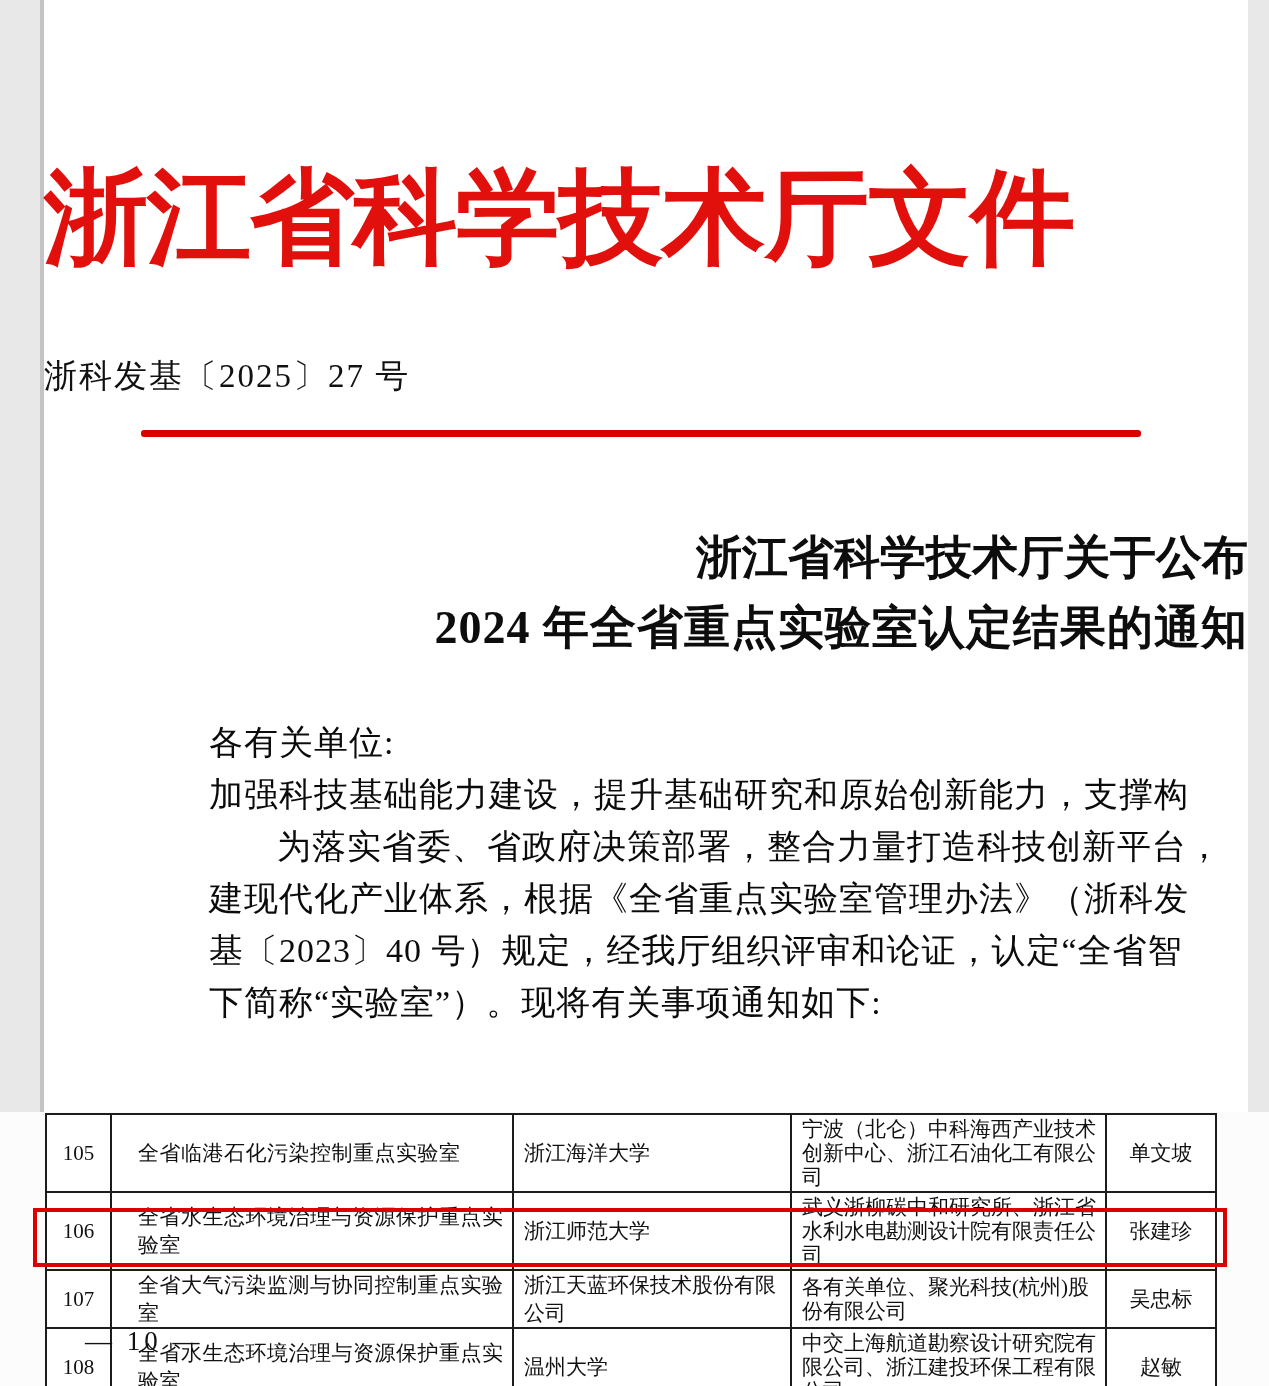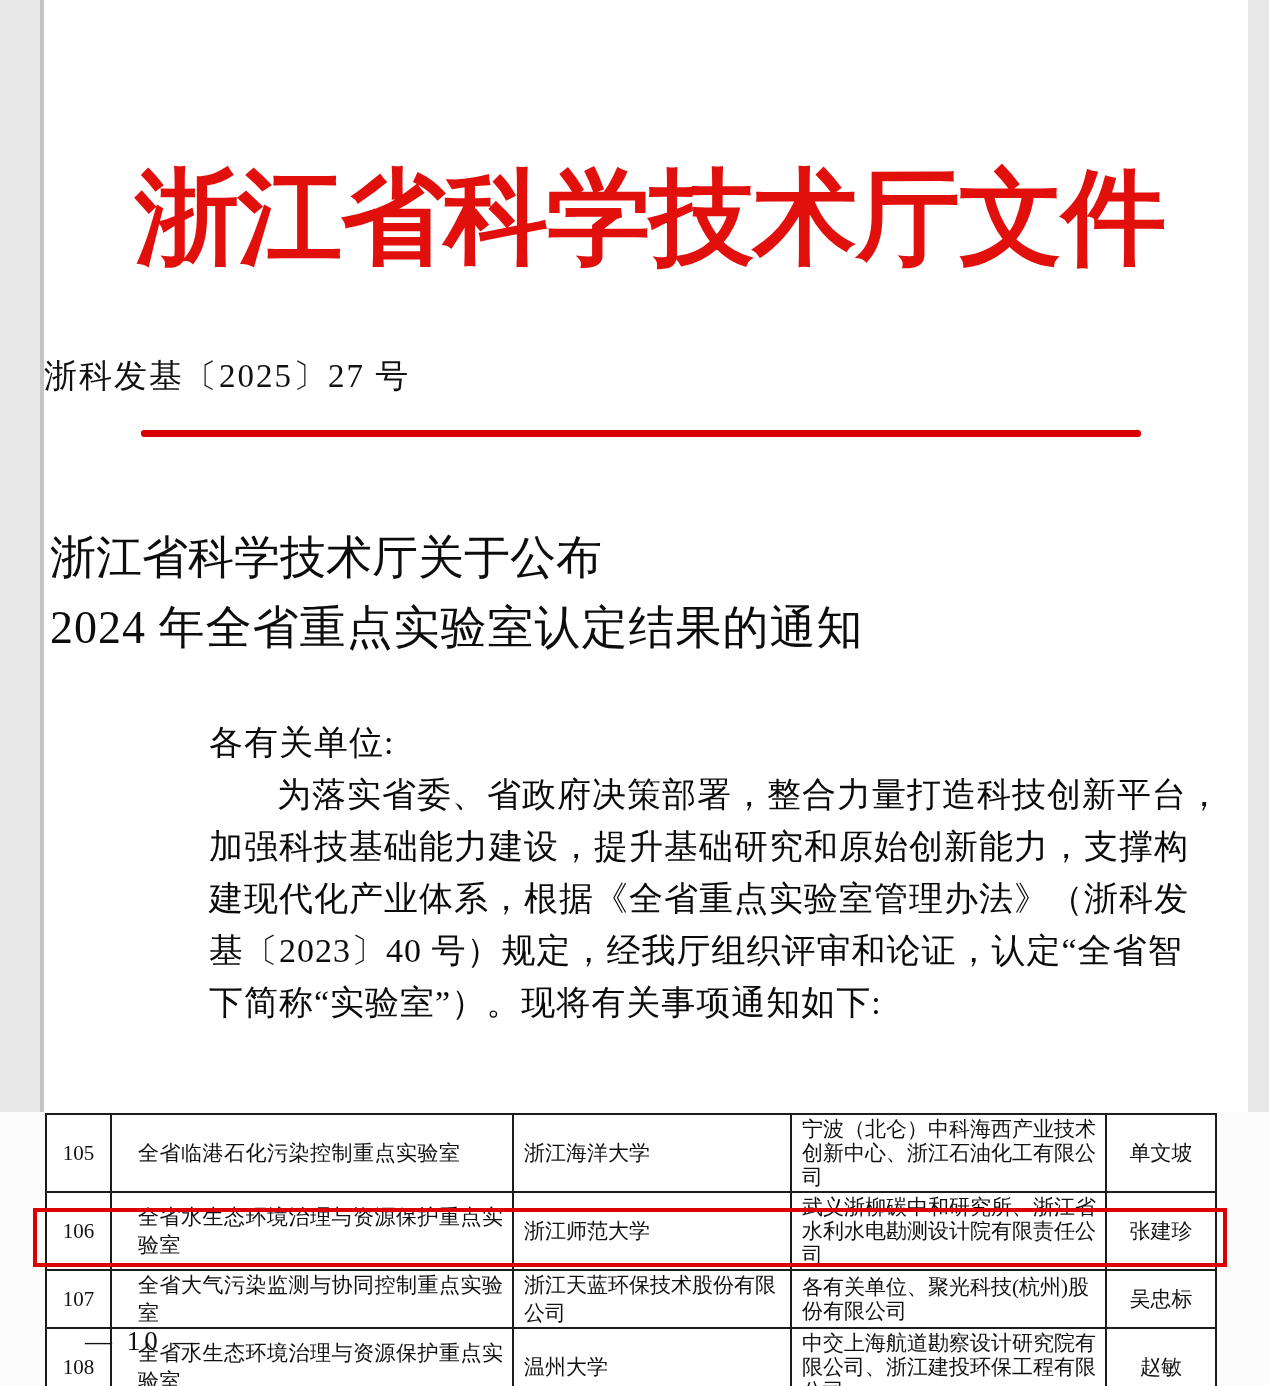"浙江省科学技术厅文件" .header-title { padding-left: 8px -> none; text-align: center -> none }
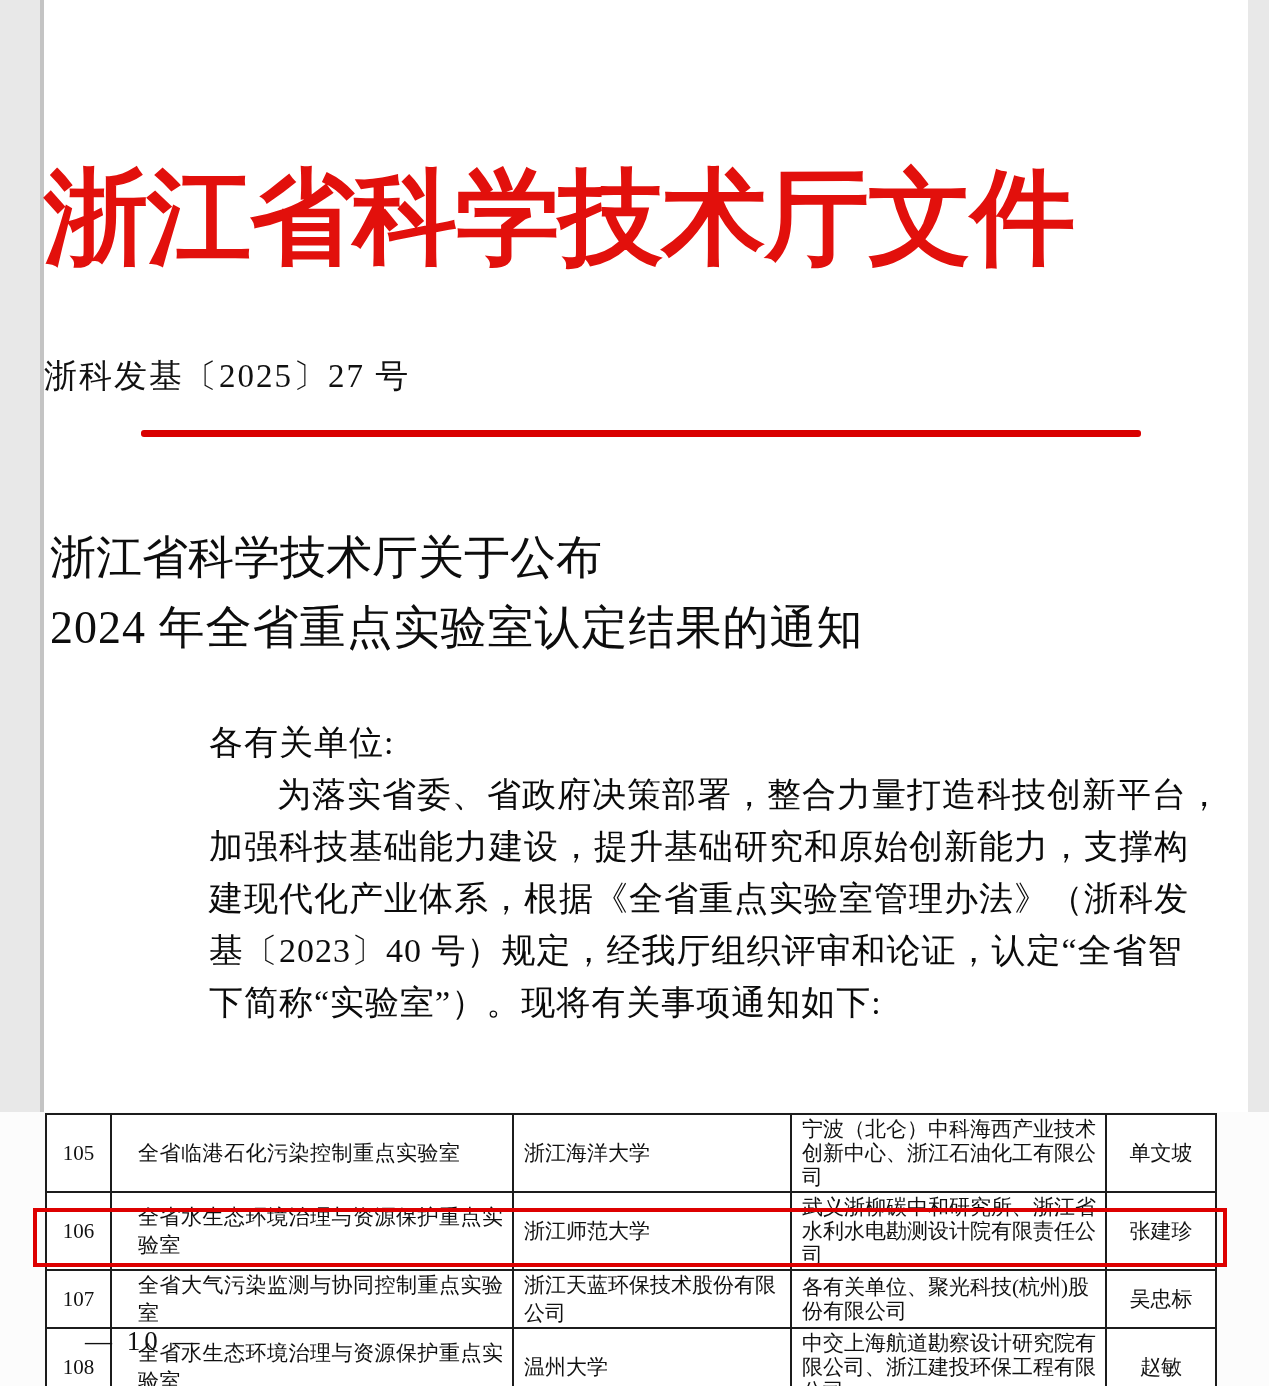"浙江省科学技术厅关于公布" .notice-title { font-weight: normal -> bold; left: 6px -> 0; text-align: left -> right }
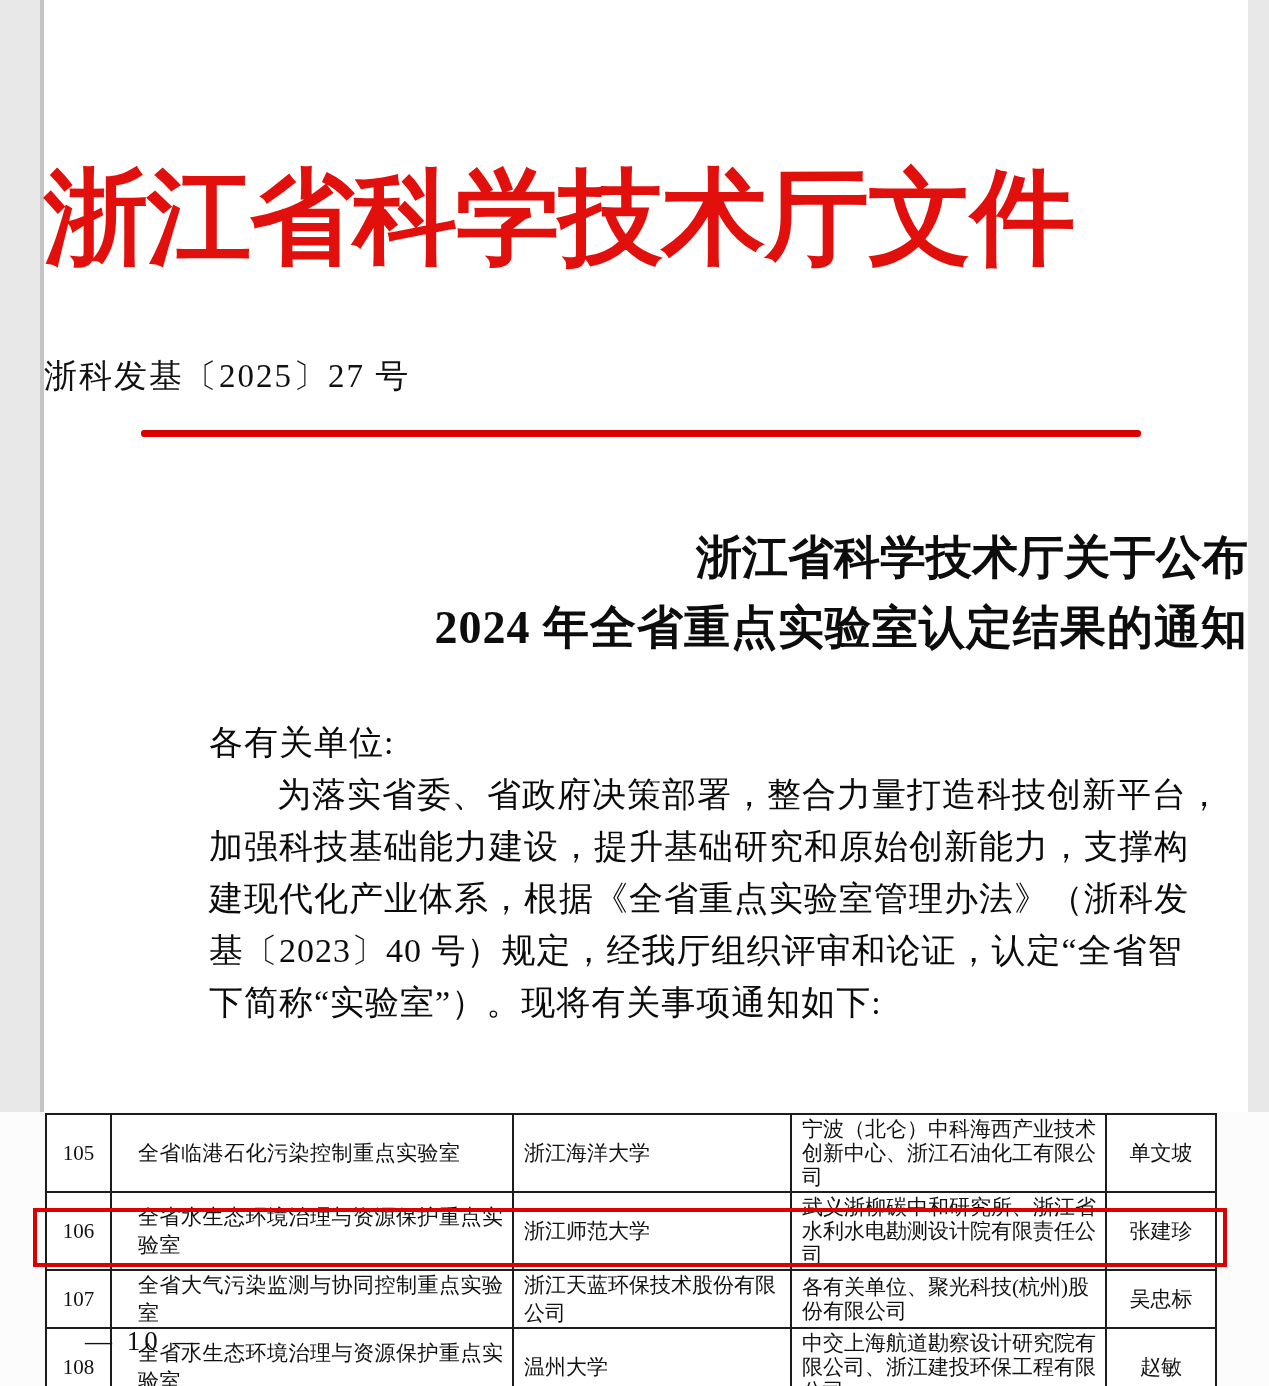"为落实省委、省政府决策部署，整合力量打造科技创新平台，" div.body-line { order: before "加强科技基础能力建设，提升基础研究和原始创新能力，支撑构" -> after "加强科技基础能力建设，提升基础研究和原始创新能力，支撑构" }
